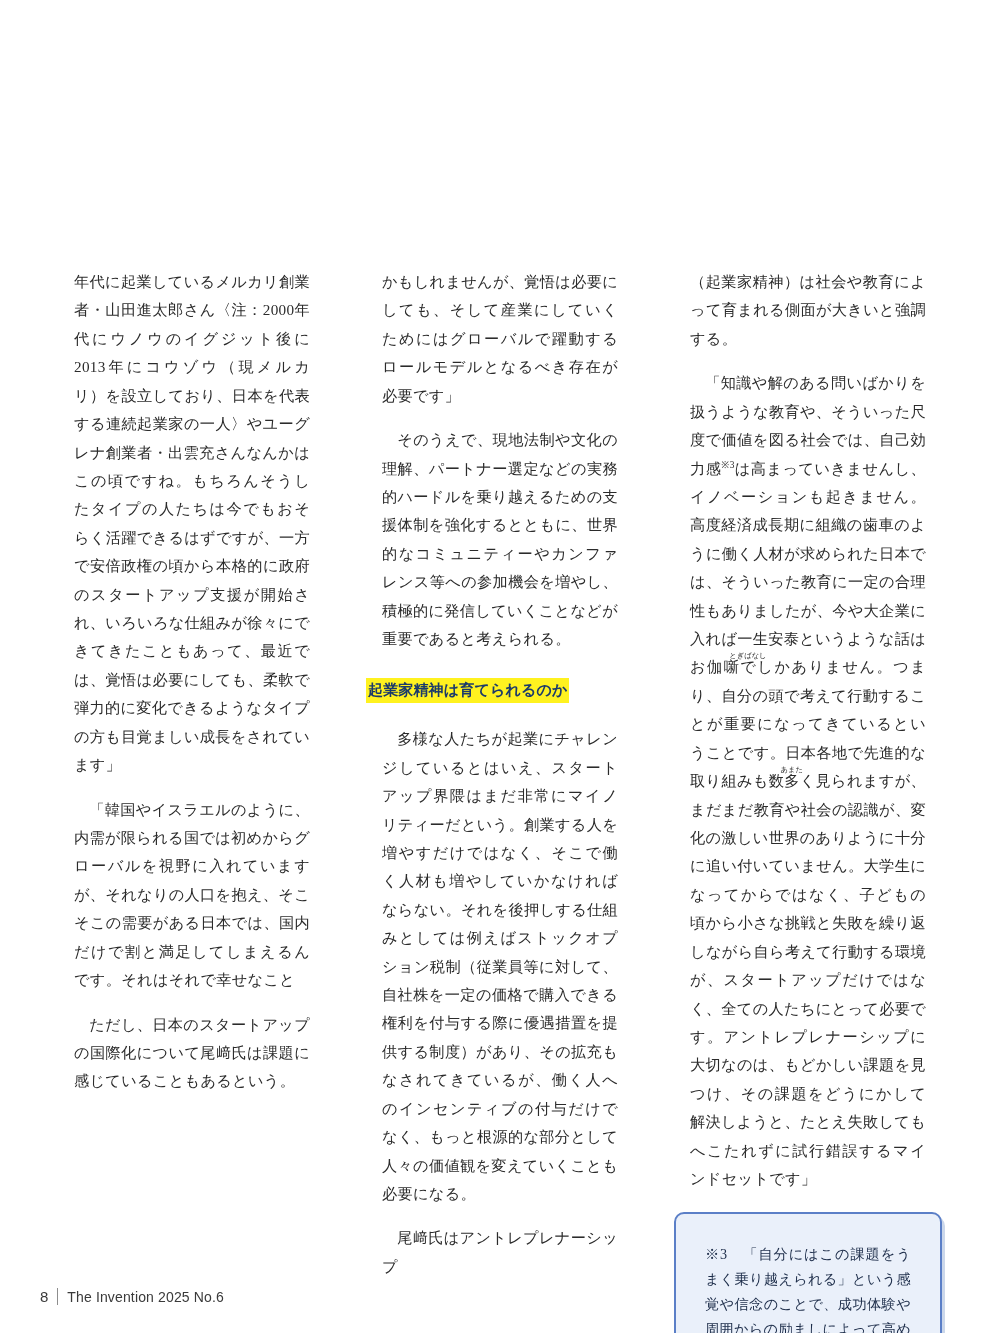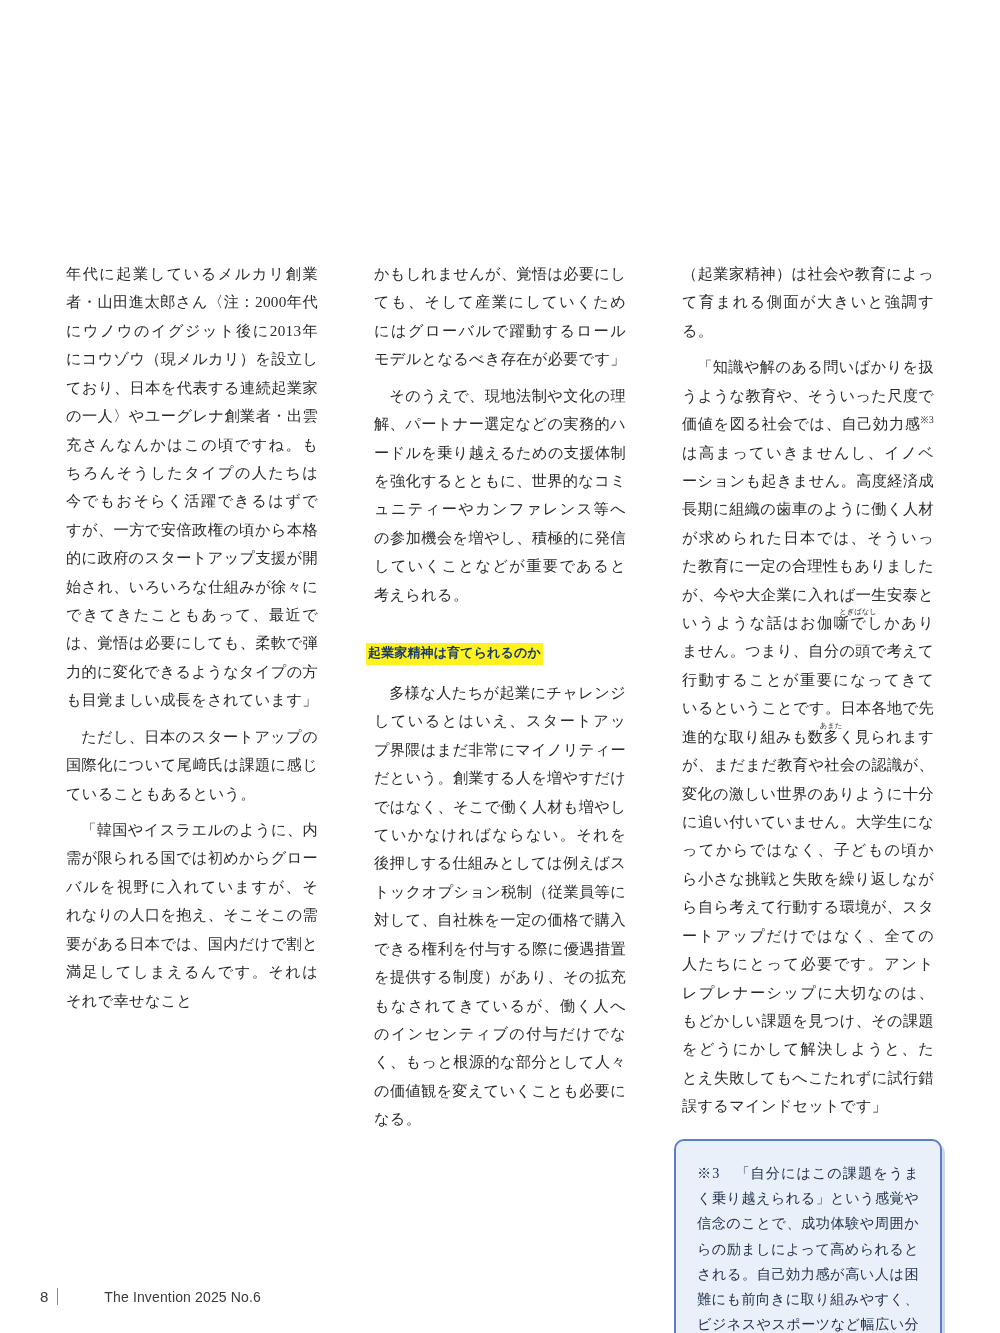"年代に起業しているメルカリ創業者・山田進太郎さん〈注：2000年代にウノウのイグ" p { margin: 8px -> 16px }
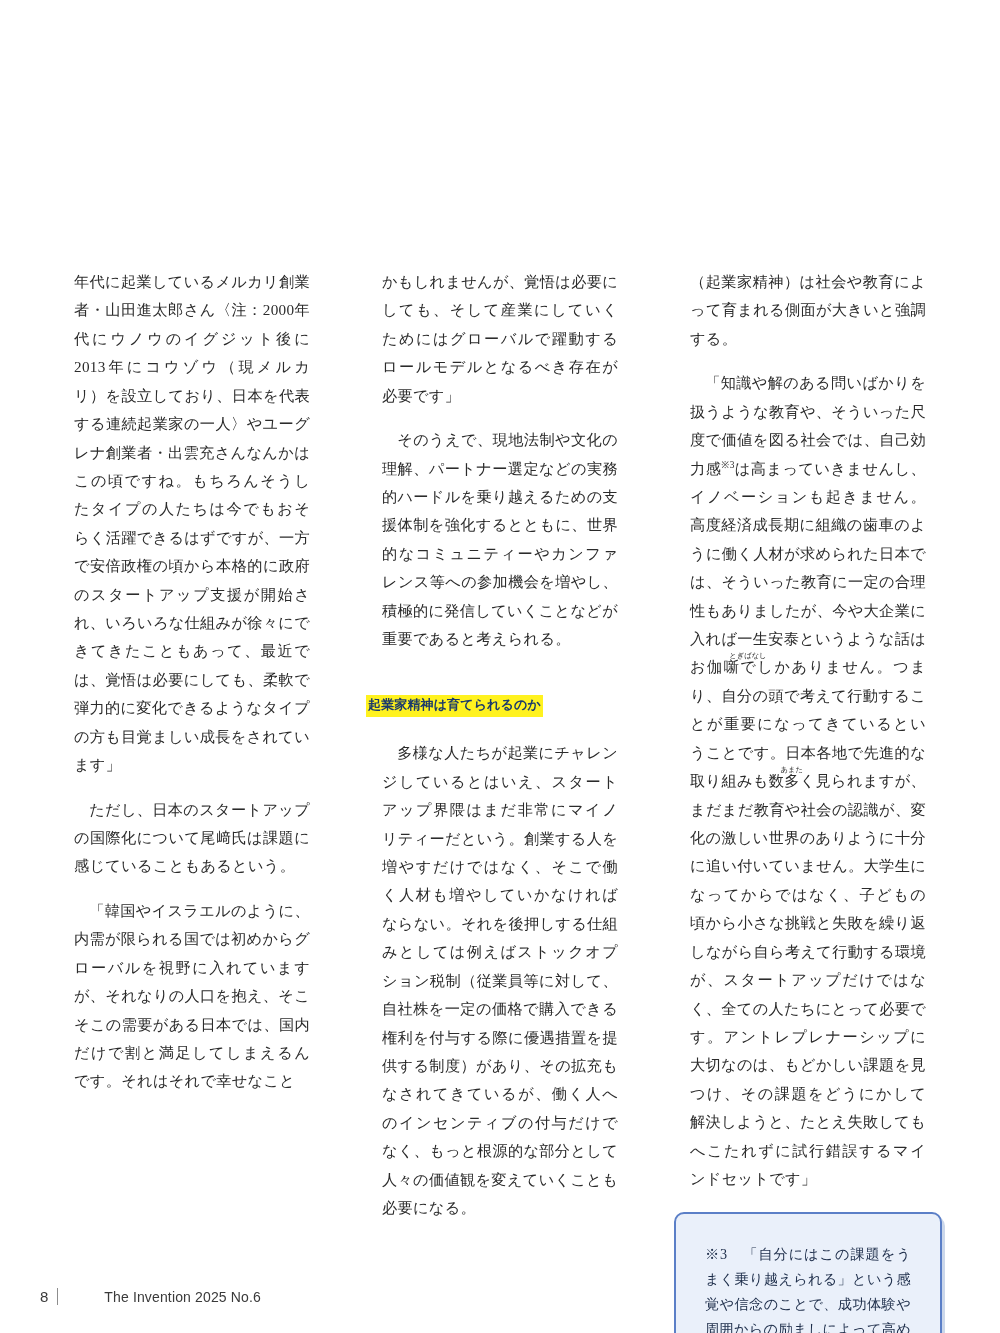"起業家精神は育てられるのか" .section-head { font-size: 13px -> 15px; margin: 26px 0 6px 0 -> 9px 0 6px 0 }
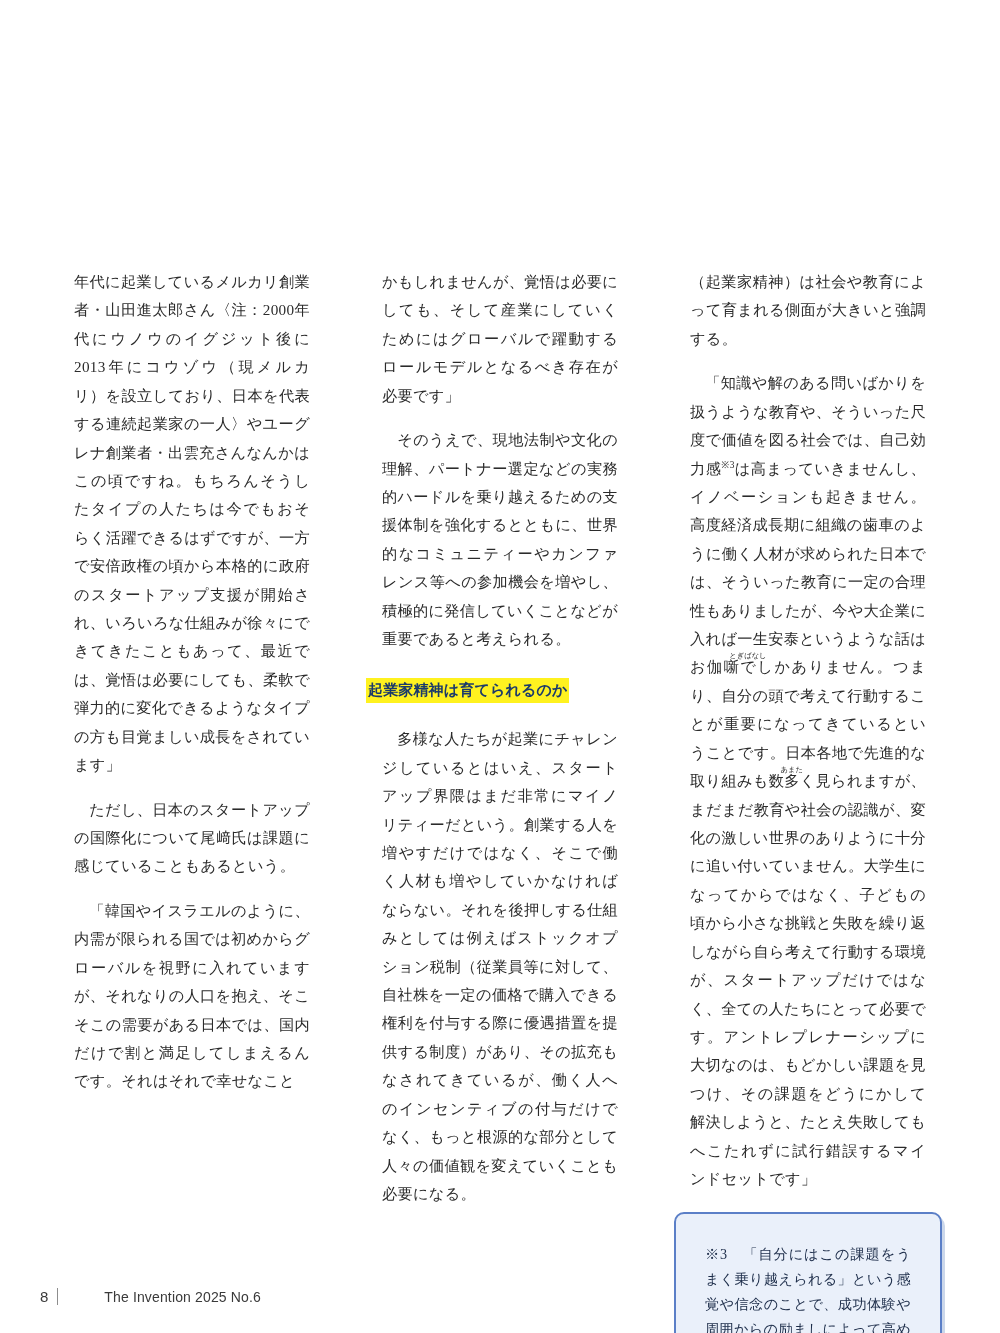"ただし、日本のスタートアップの国際化について尾﨑氏は課題に感じていることもあると" p.indent { order: before "「韓国やイスラエルのように、内需が限られる国では初めからグローバルを視野に入れて" -> after "「韓国やイスラエルのように、内需が限られる国では初めからグローバルを視野に入れて" }
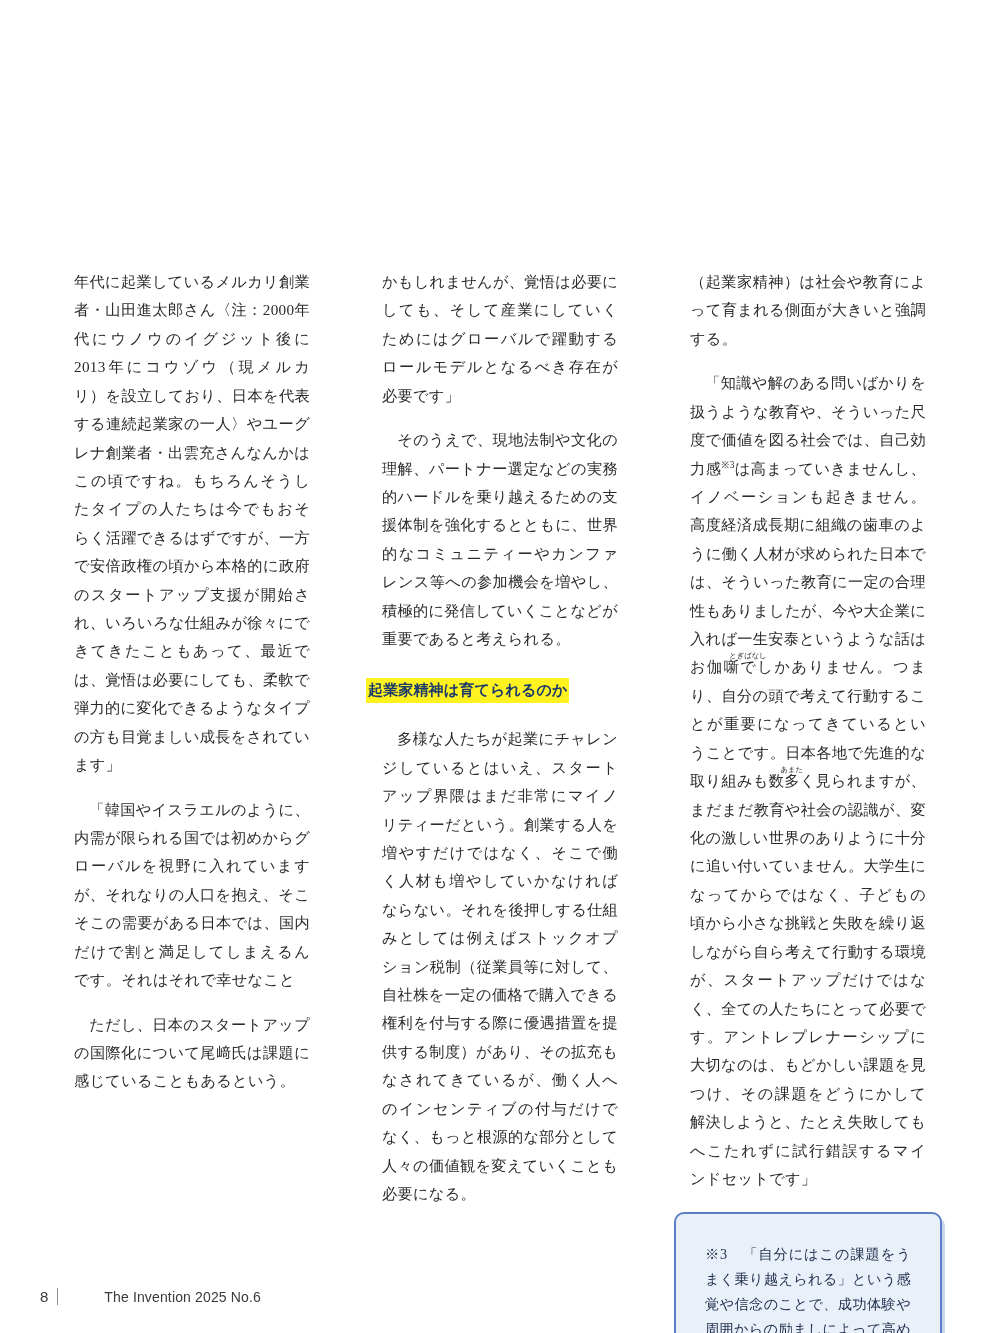"尾﨑氏はアントレプレナーシップ" p.indent { html: none -> <p>尾﨑氏はアントレプレナーシップ</p> }
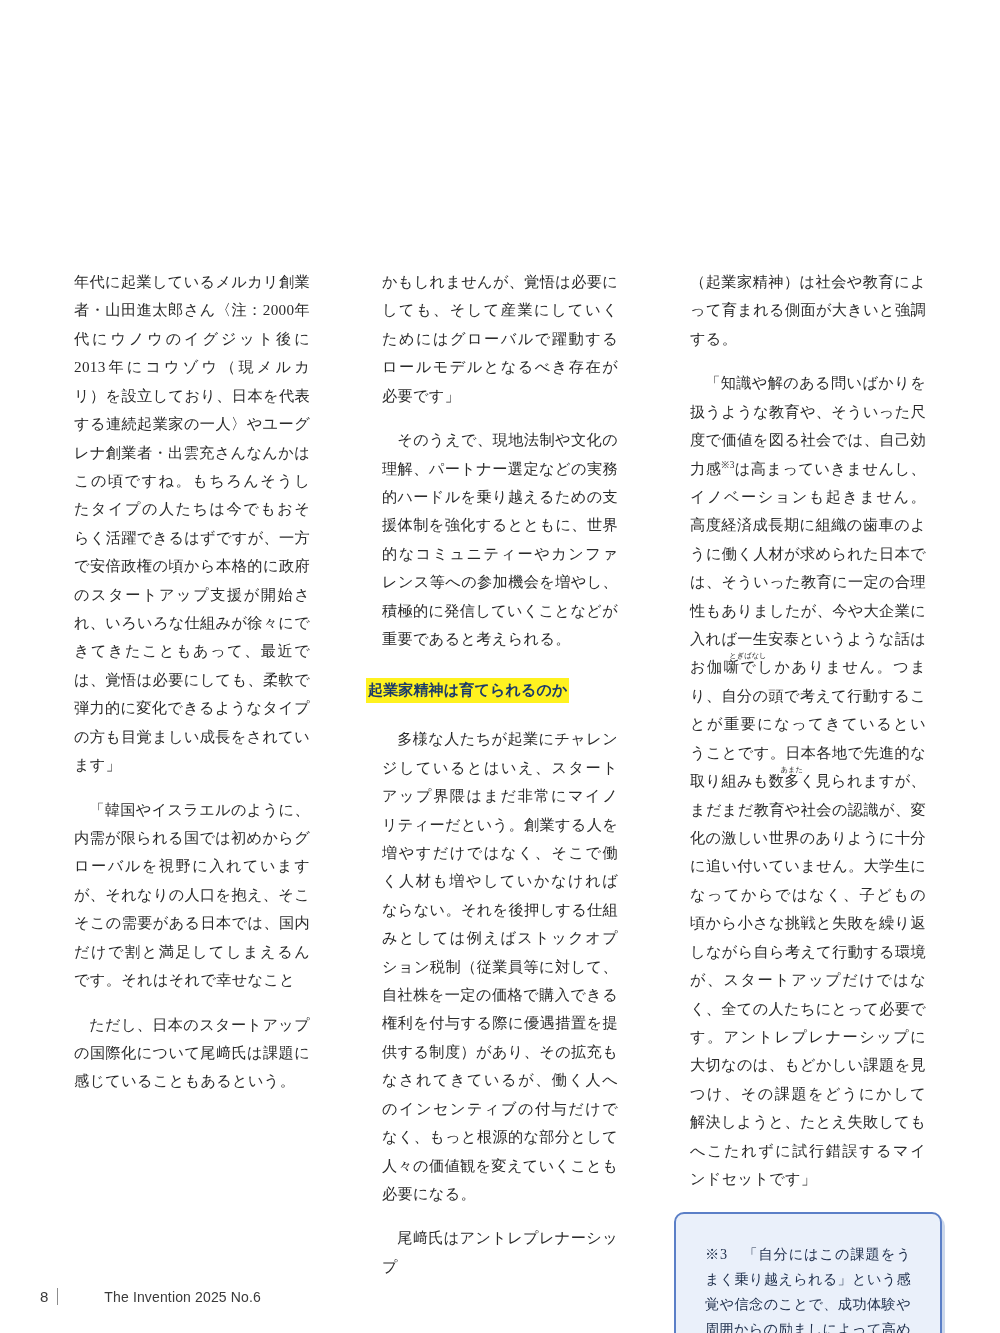"The Invention 2025 No.6" .footer .mag { margin-left: 37px -> none }
